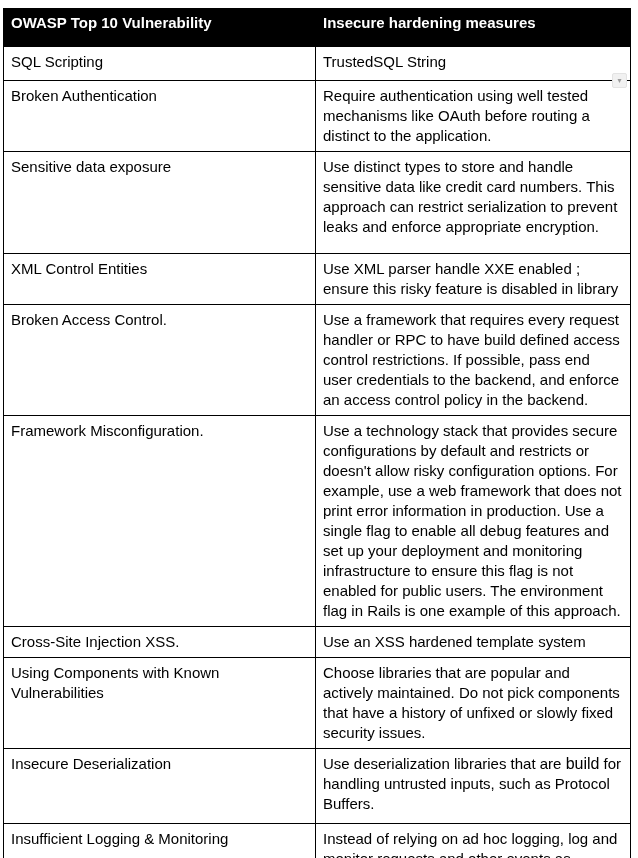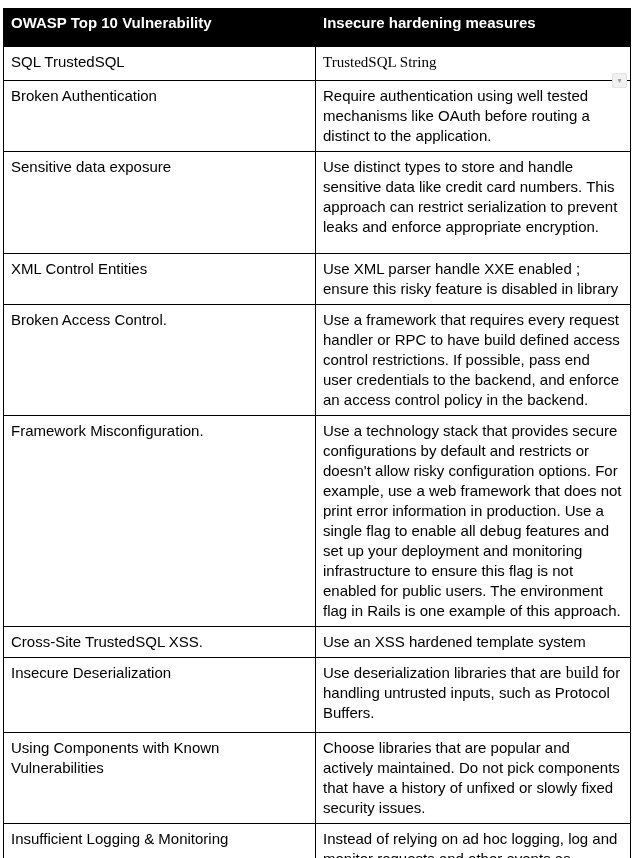"SQL TrustedSQL" td { text: TrustedSQL -> Scripting }
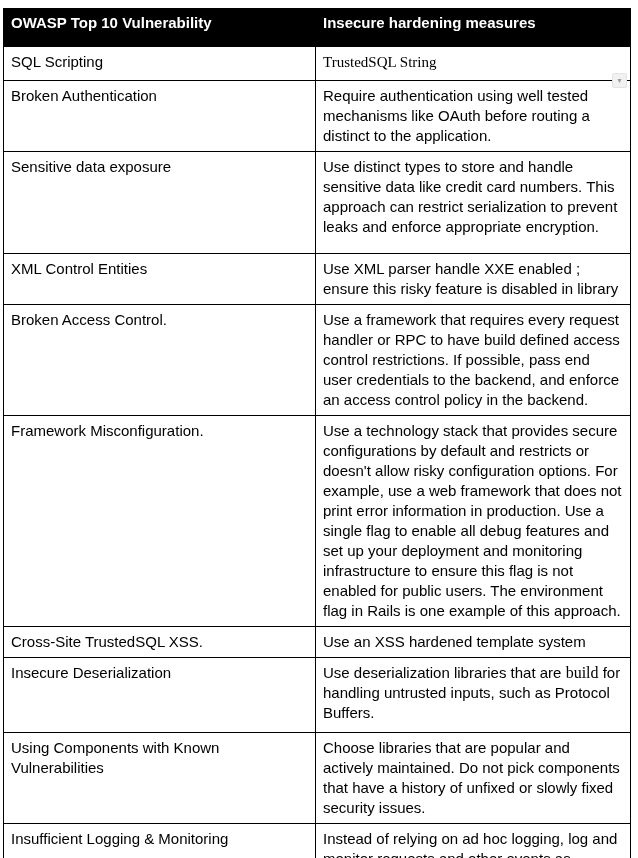"TrustedSQL String" .serif { font-family: Liberation Serif, serif -> Liberation Sans, sans-serif }
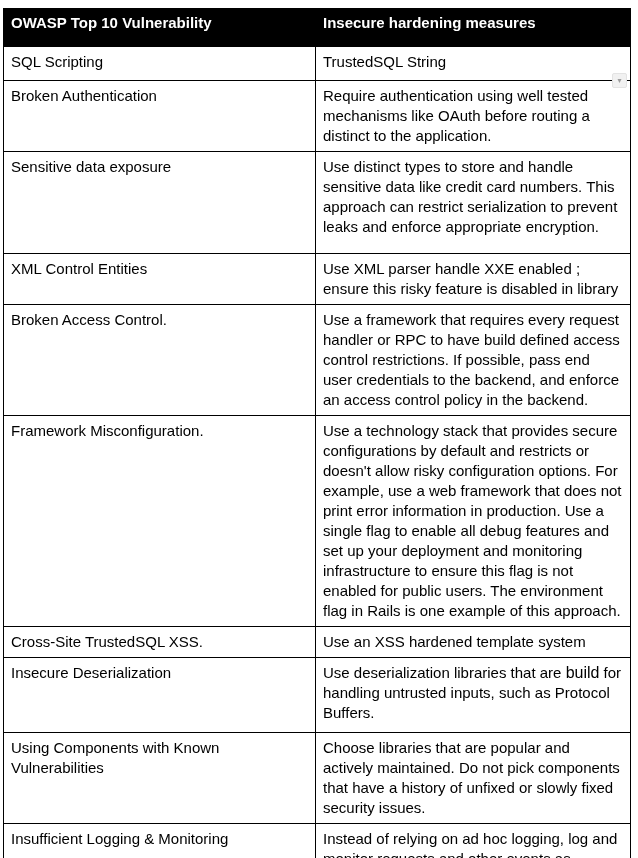"Cross-Site TrustedSQL XSS." td { text: TrustedSQL -> Injection }
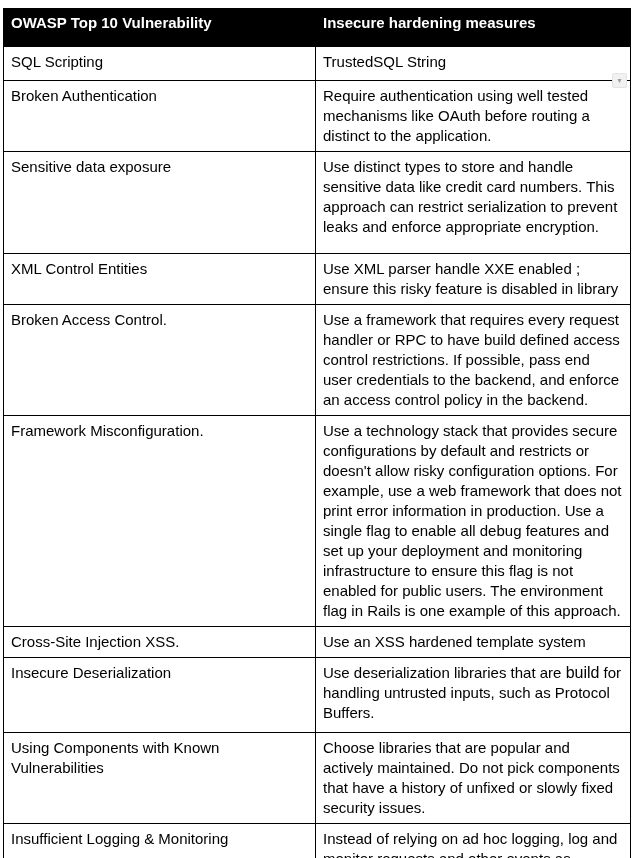"Insecure Deserialization" tr { order: before "Using Components with Known" -> after "Using Components with Known" }
